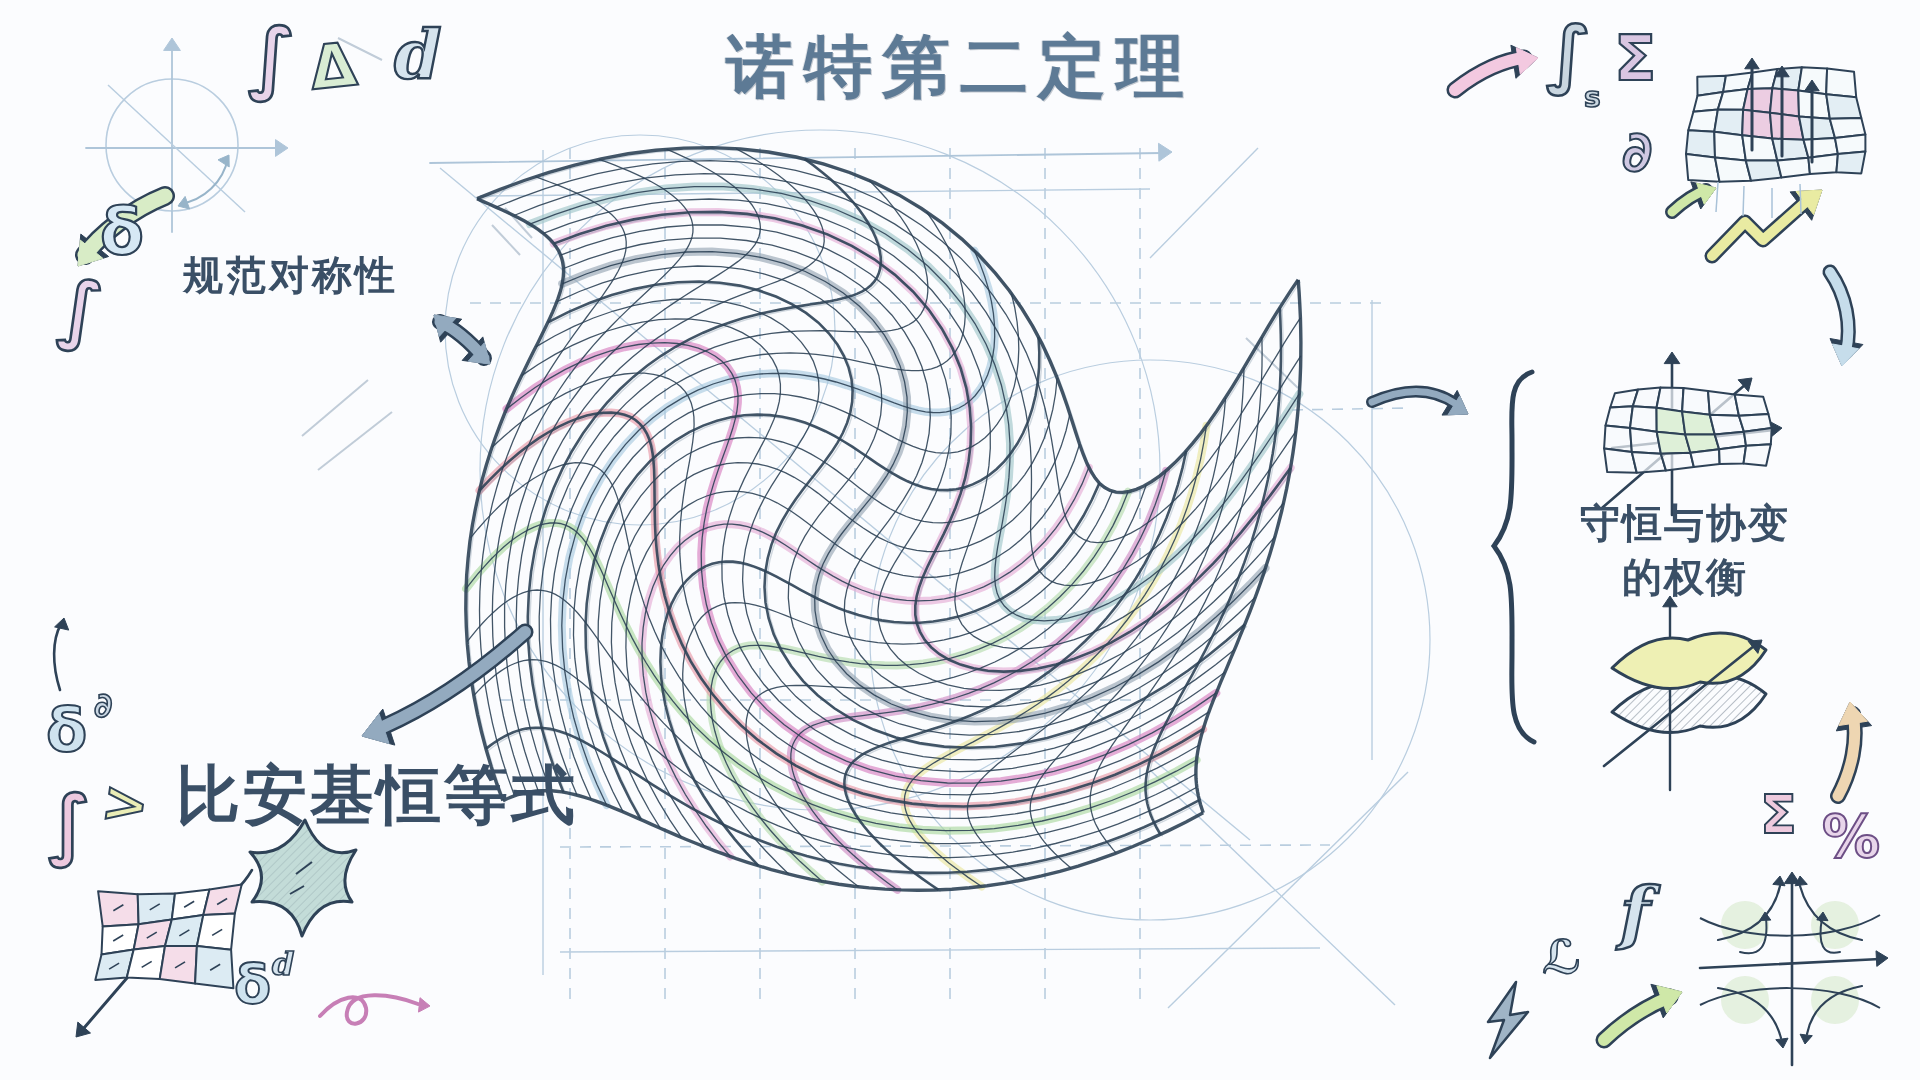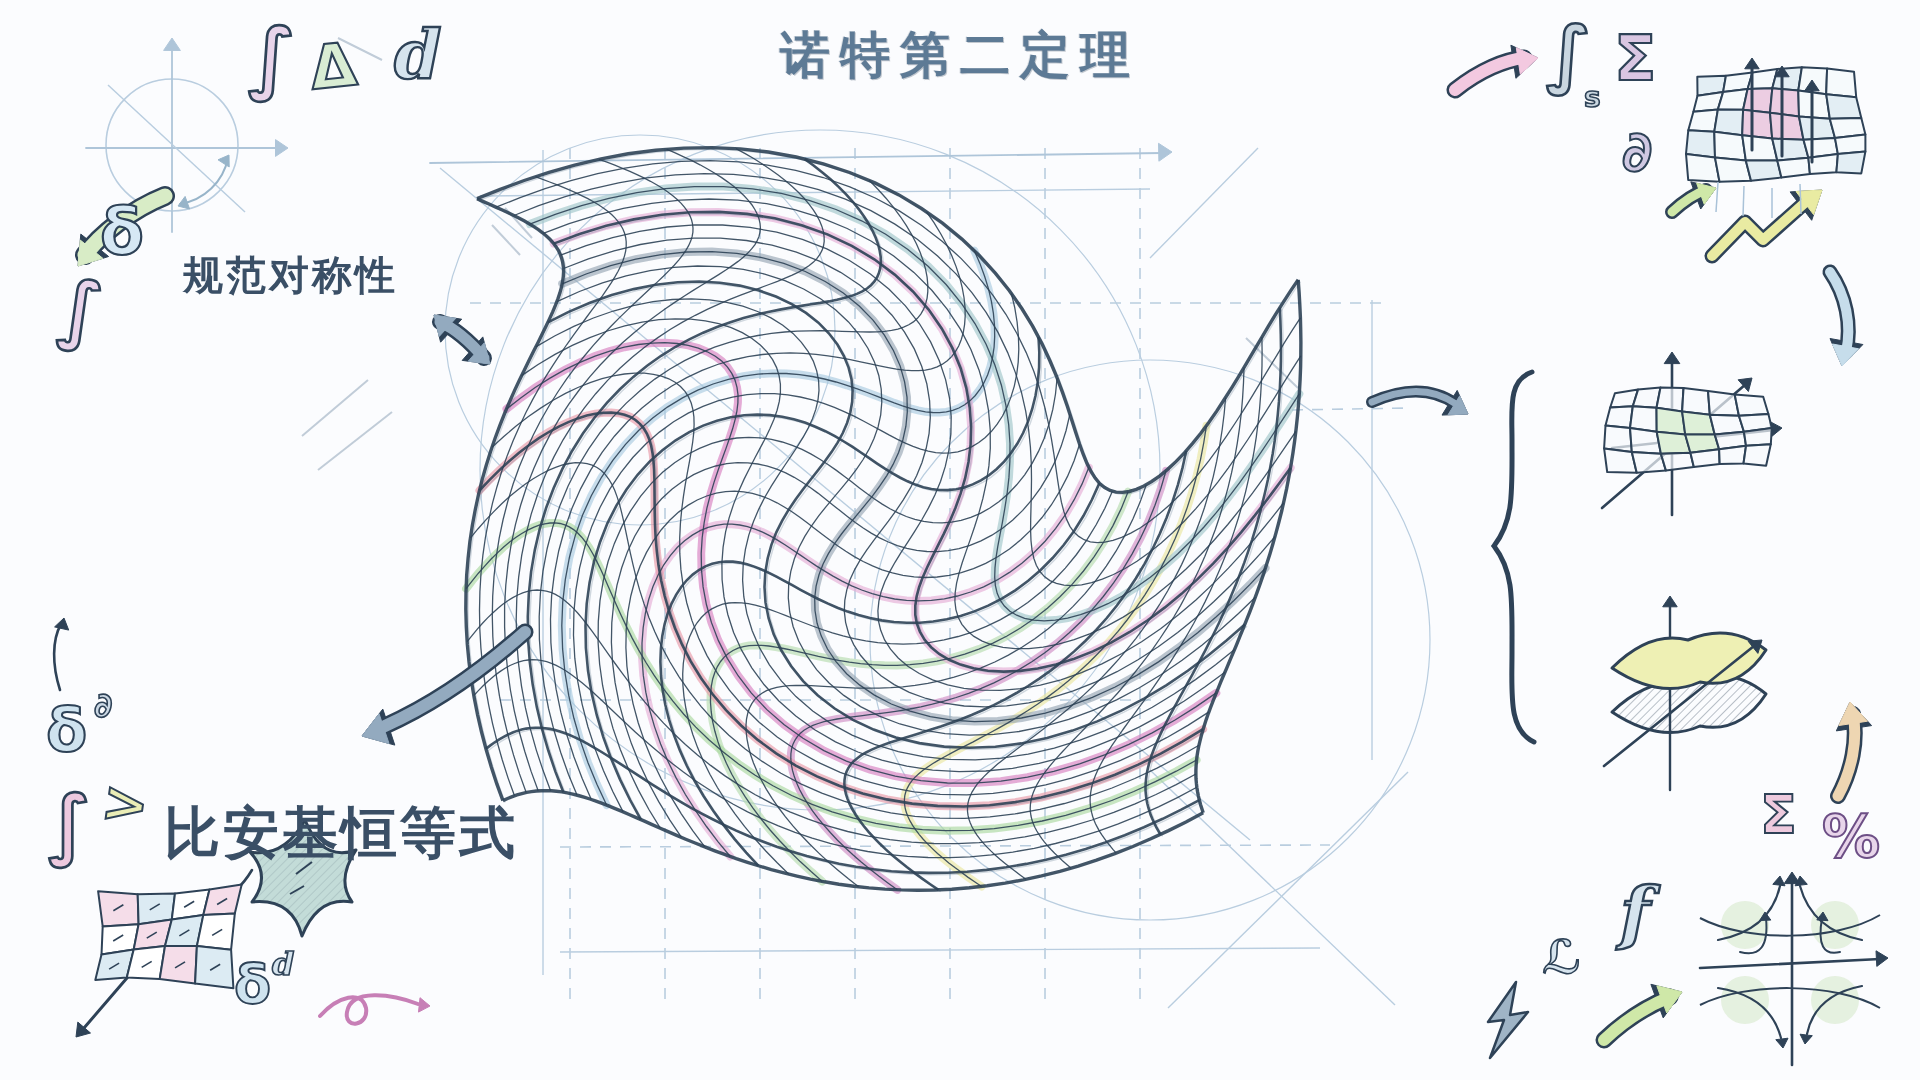"诺特第二定理" .title { font-size: 50px -> 68px }
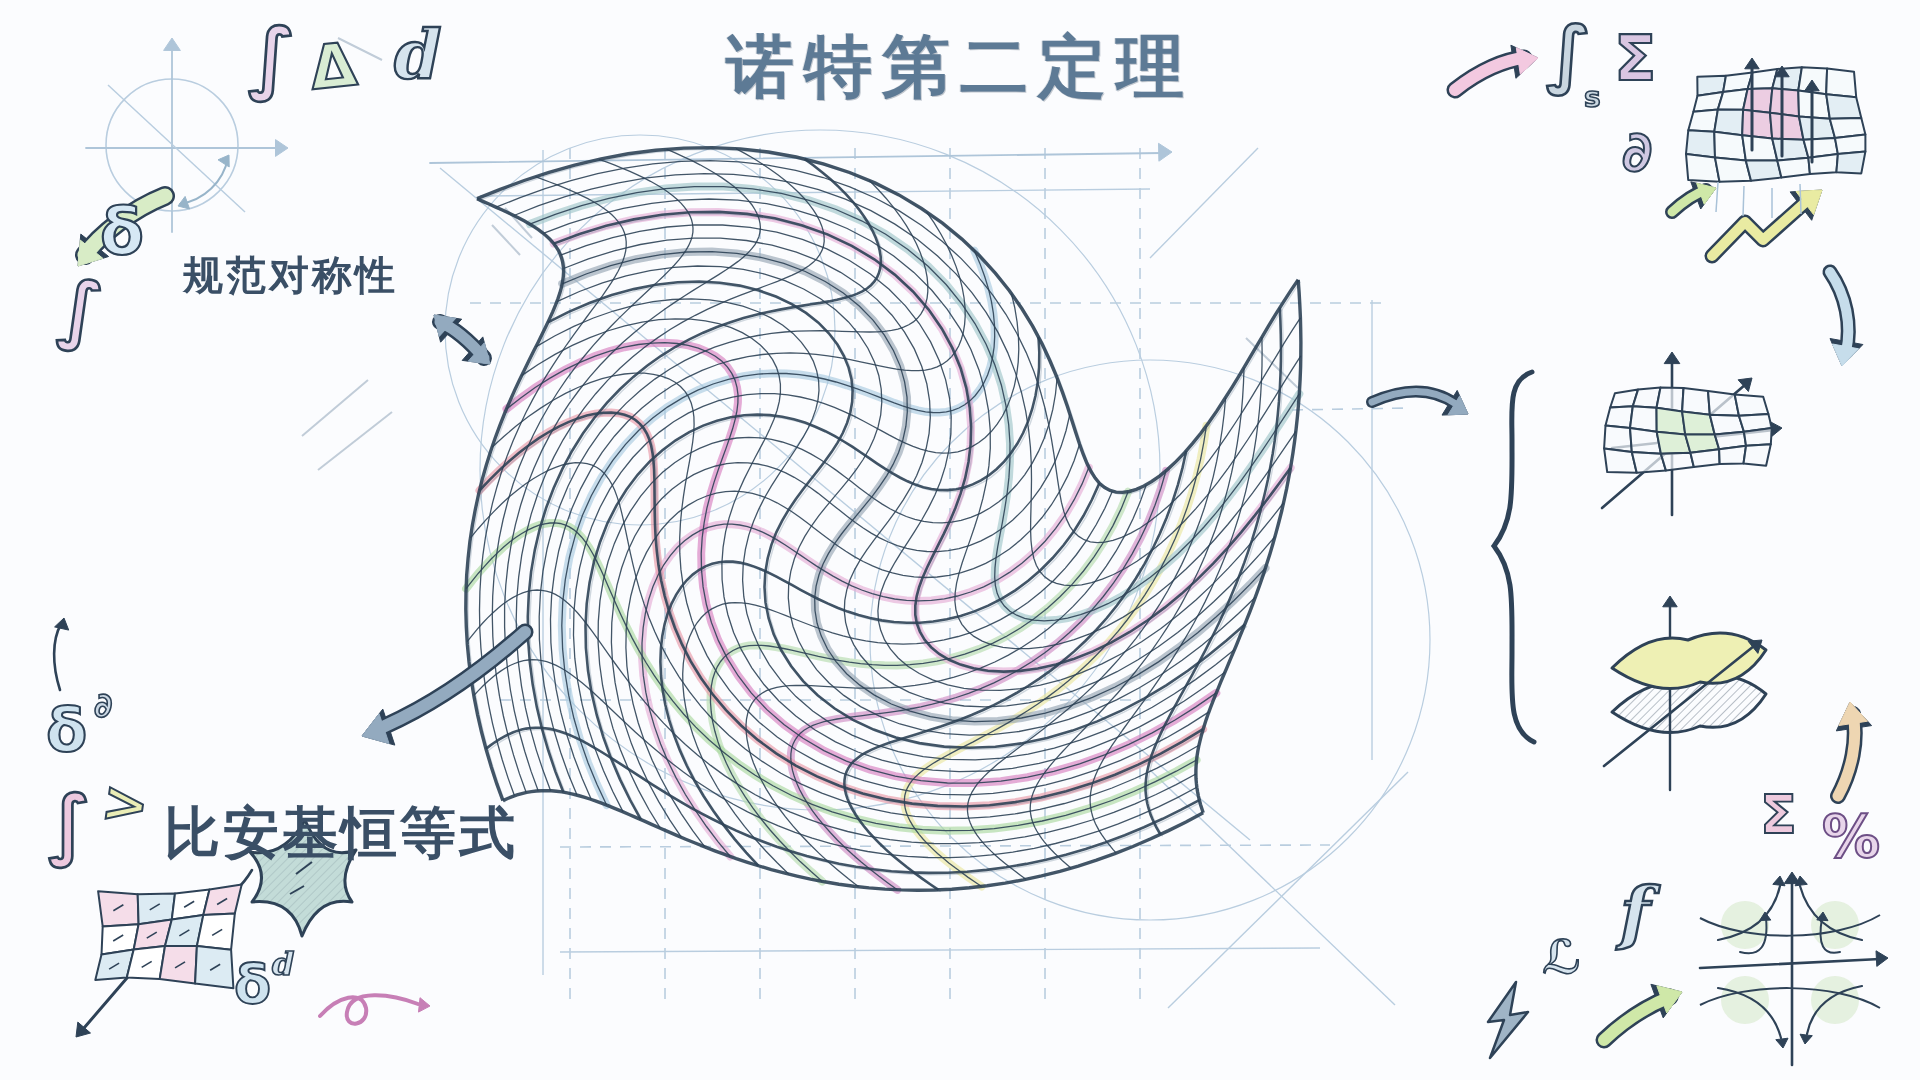"守恒与协变" div.label { html: none -> <div> <div>守恒与协变</div> <div>的权衡</div> </div> }
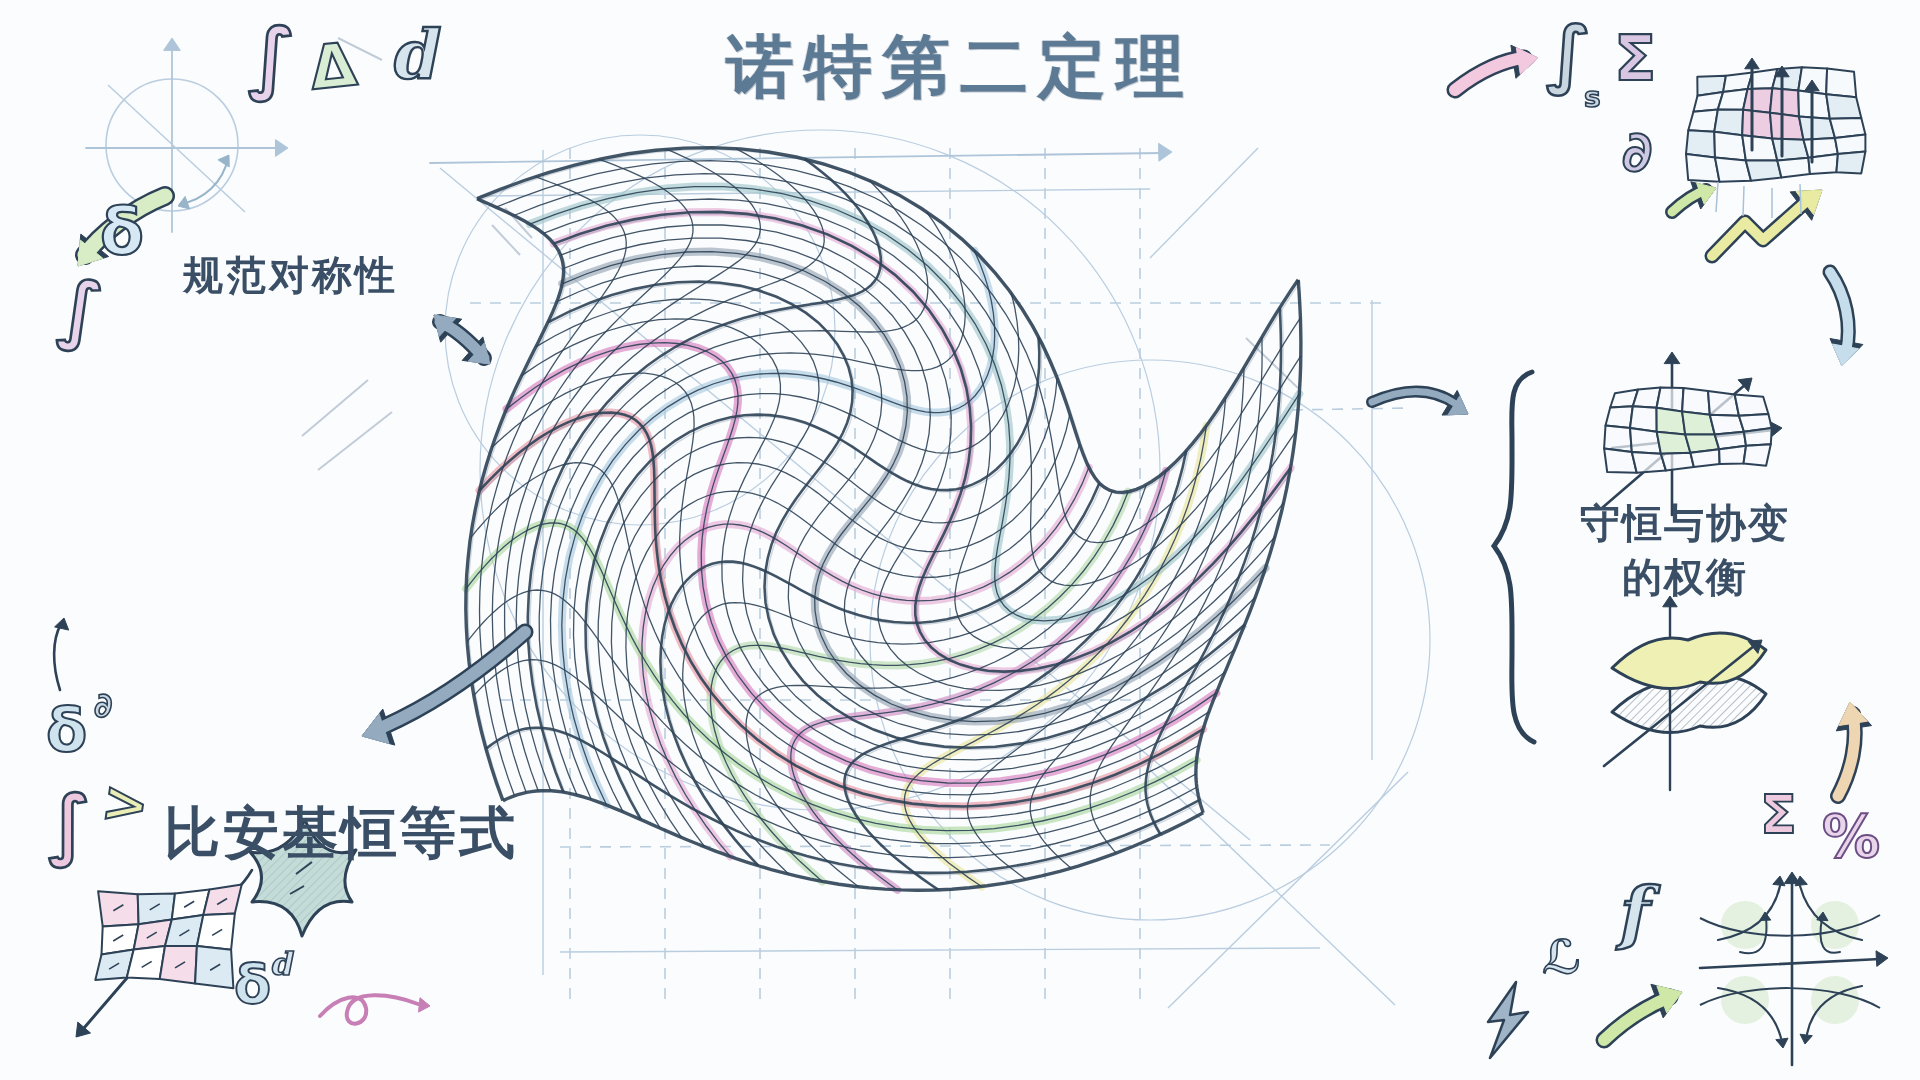"比安基恒等式" .label.bianchi { font-size: 56px -> 64px; left: 164px -> 176px; margin-top: 44px -> none }
